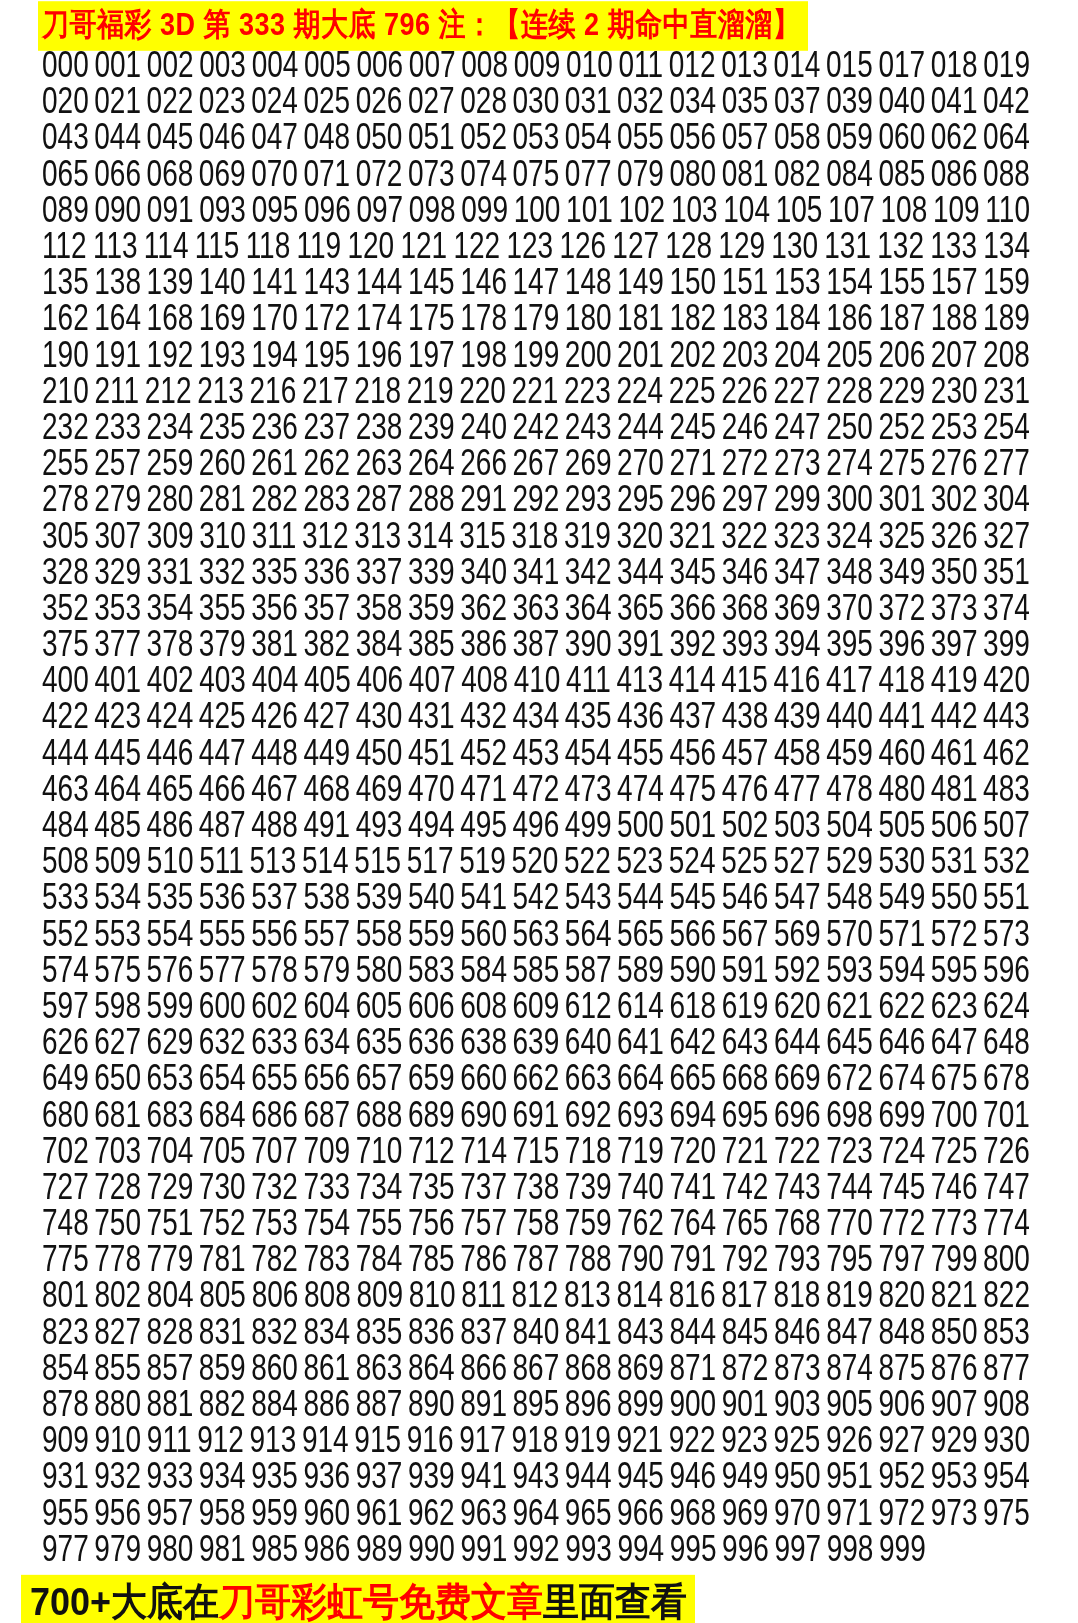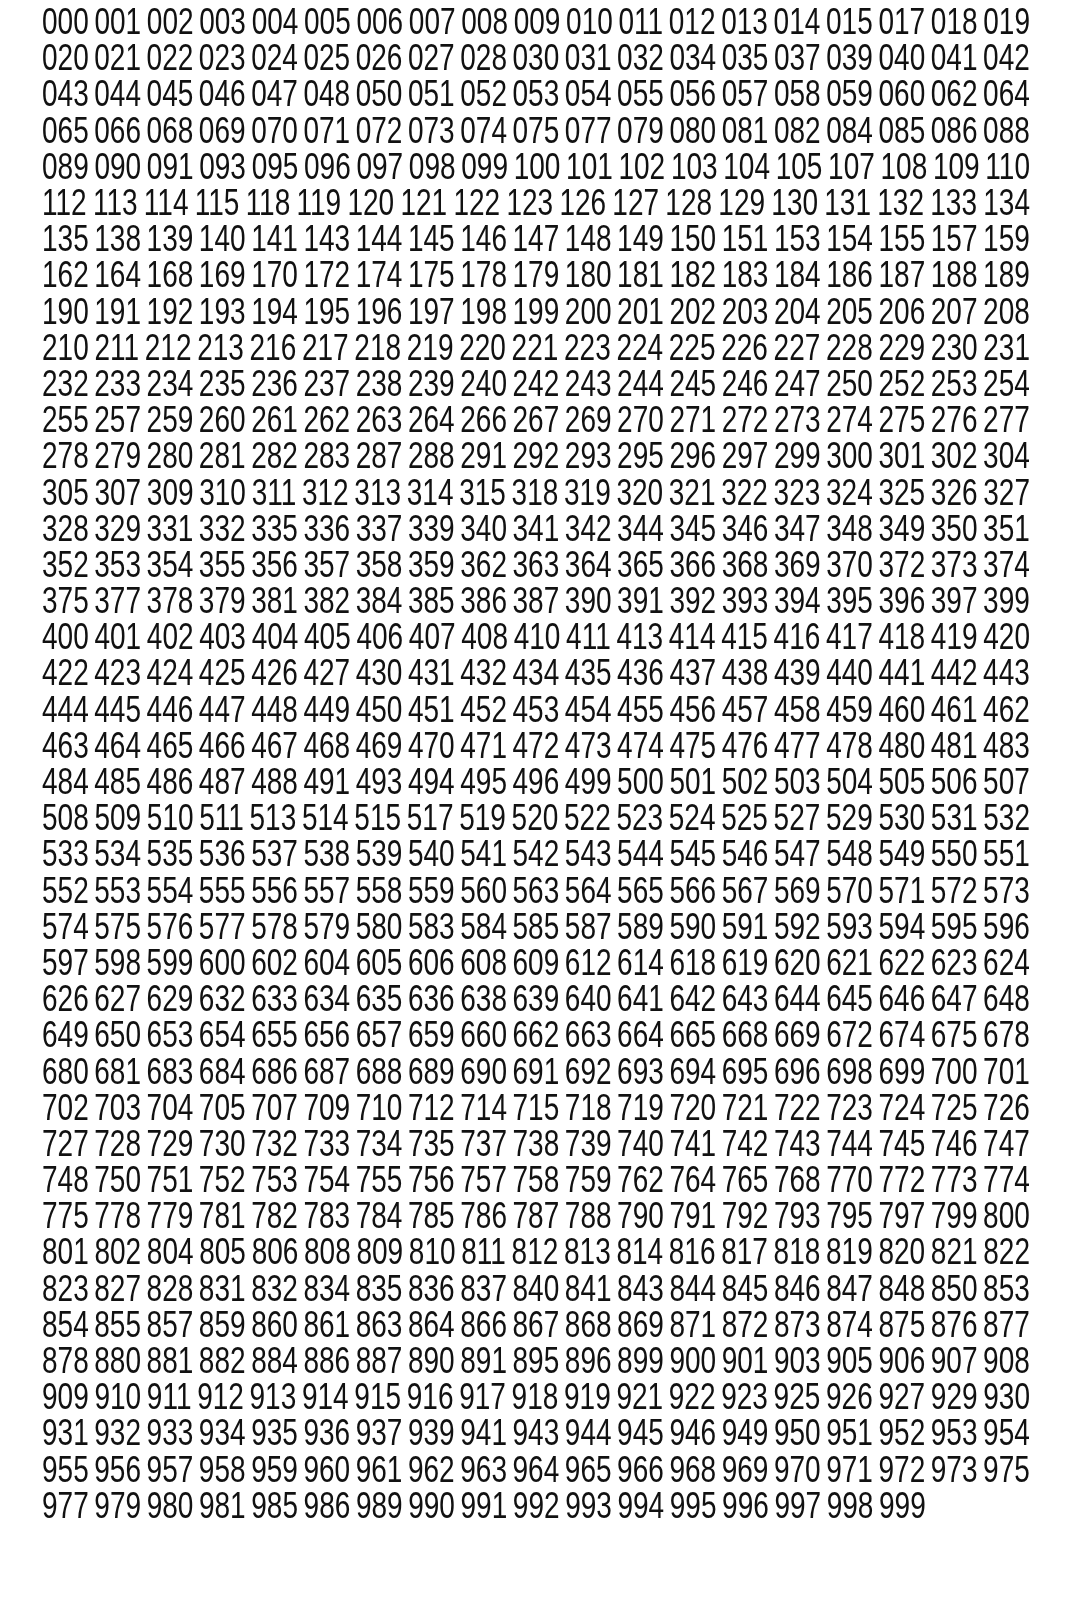"刀哥福彩 3D 第 333 期大底" div.header-wrap { html: none -> <div> <span>刀哥福彩 3D 第 333 期大底 796 注：【连续 2 期命中直溜溜】</span> </div> }
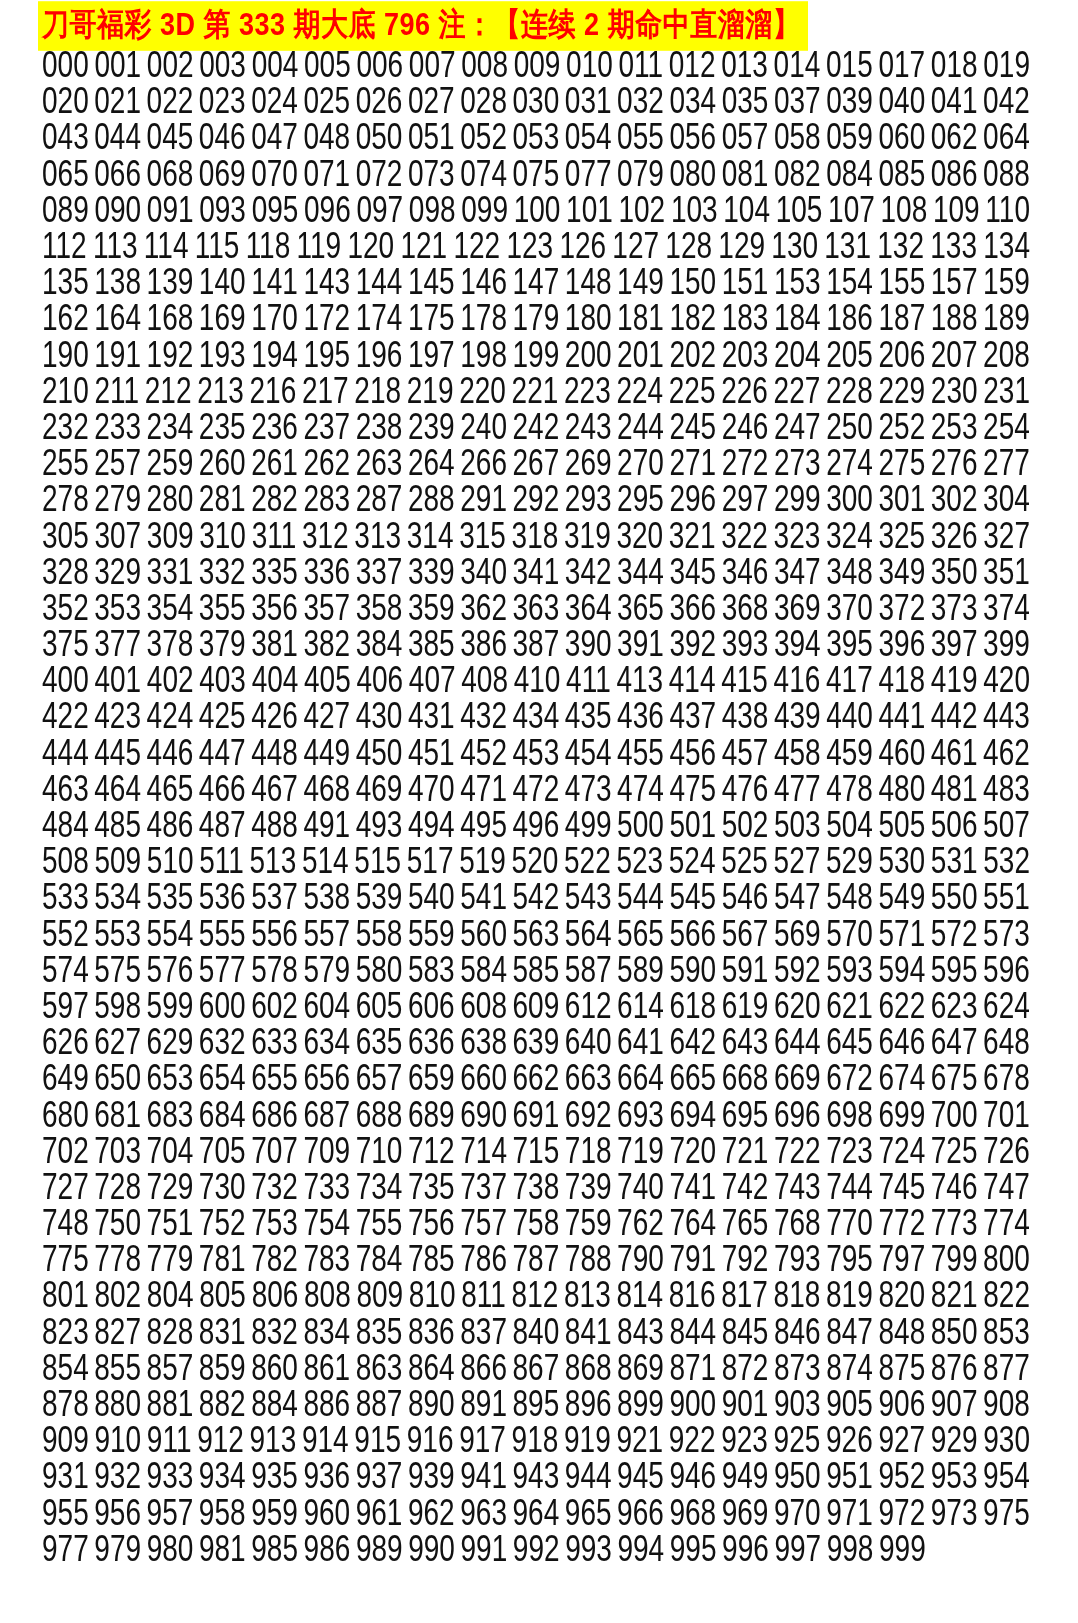"700+大底在刀哥彩虹号免费文章里面查看" div.footer-wrap { html: none -> <div> <span> <span>700+大底在</span><span>刀哥彩虹号免费文章</span><span>里面查看</span> </span> </div> }
